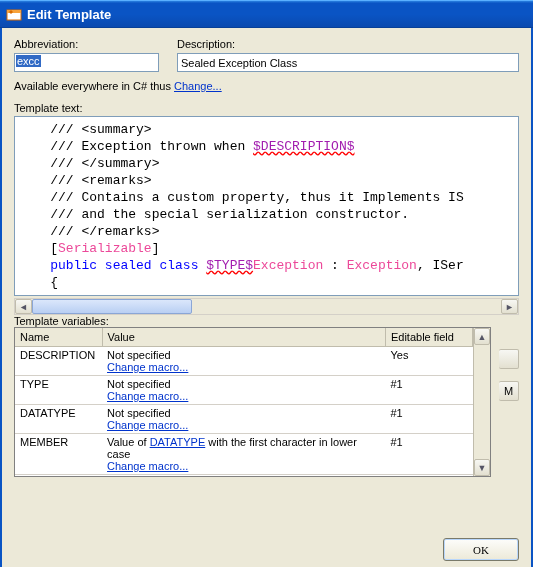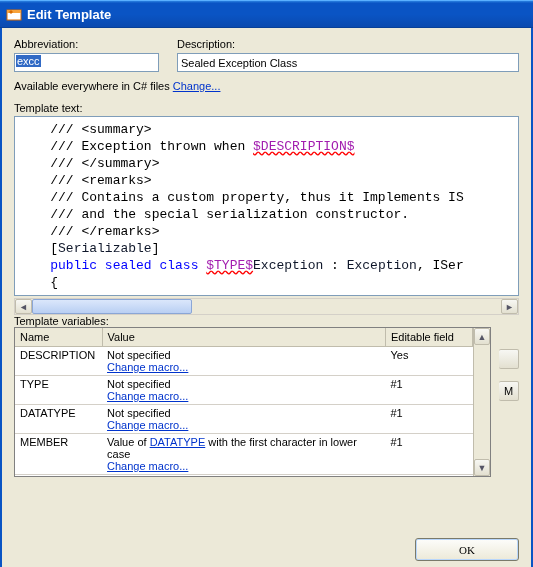"Available everywhere in C# files" span { text: files -> thus }
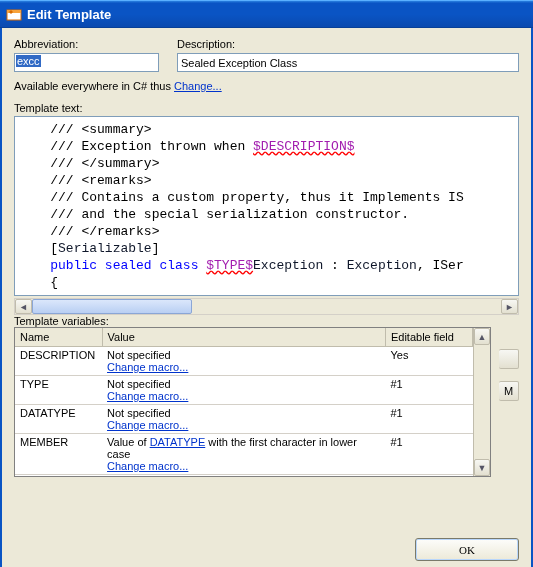"Serializable" .ty { color: #0f172a -> #ec4899 }
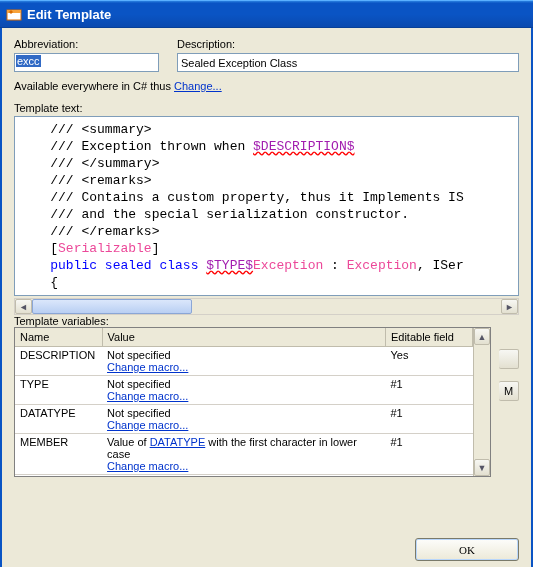"OK" button.ok { width: 104px -> 76px }
